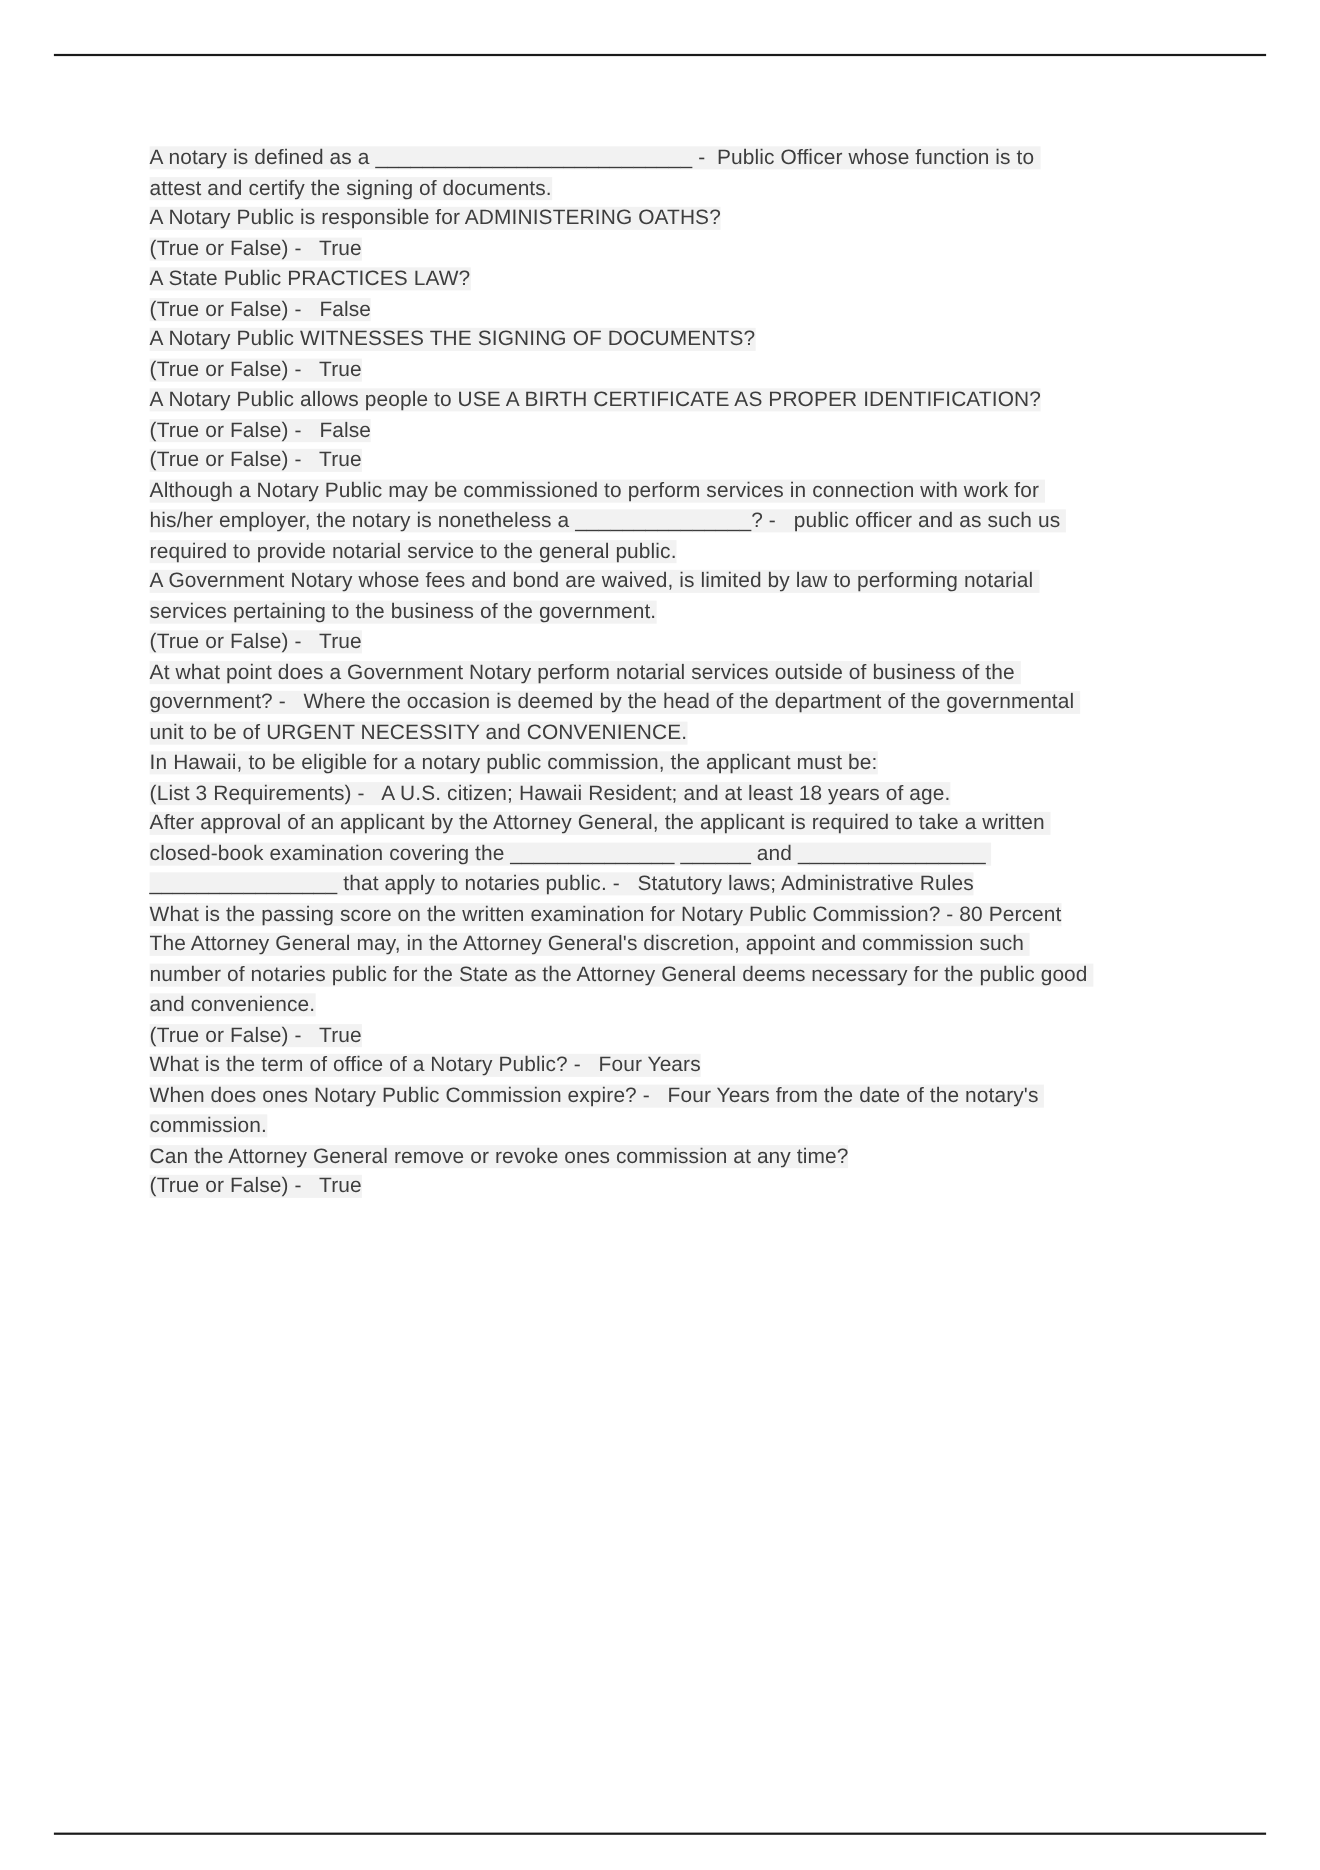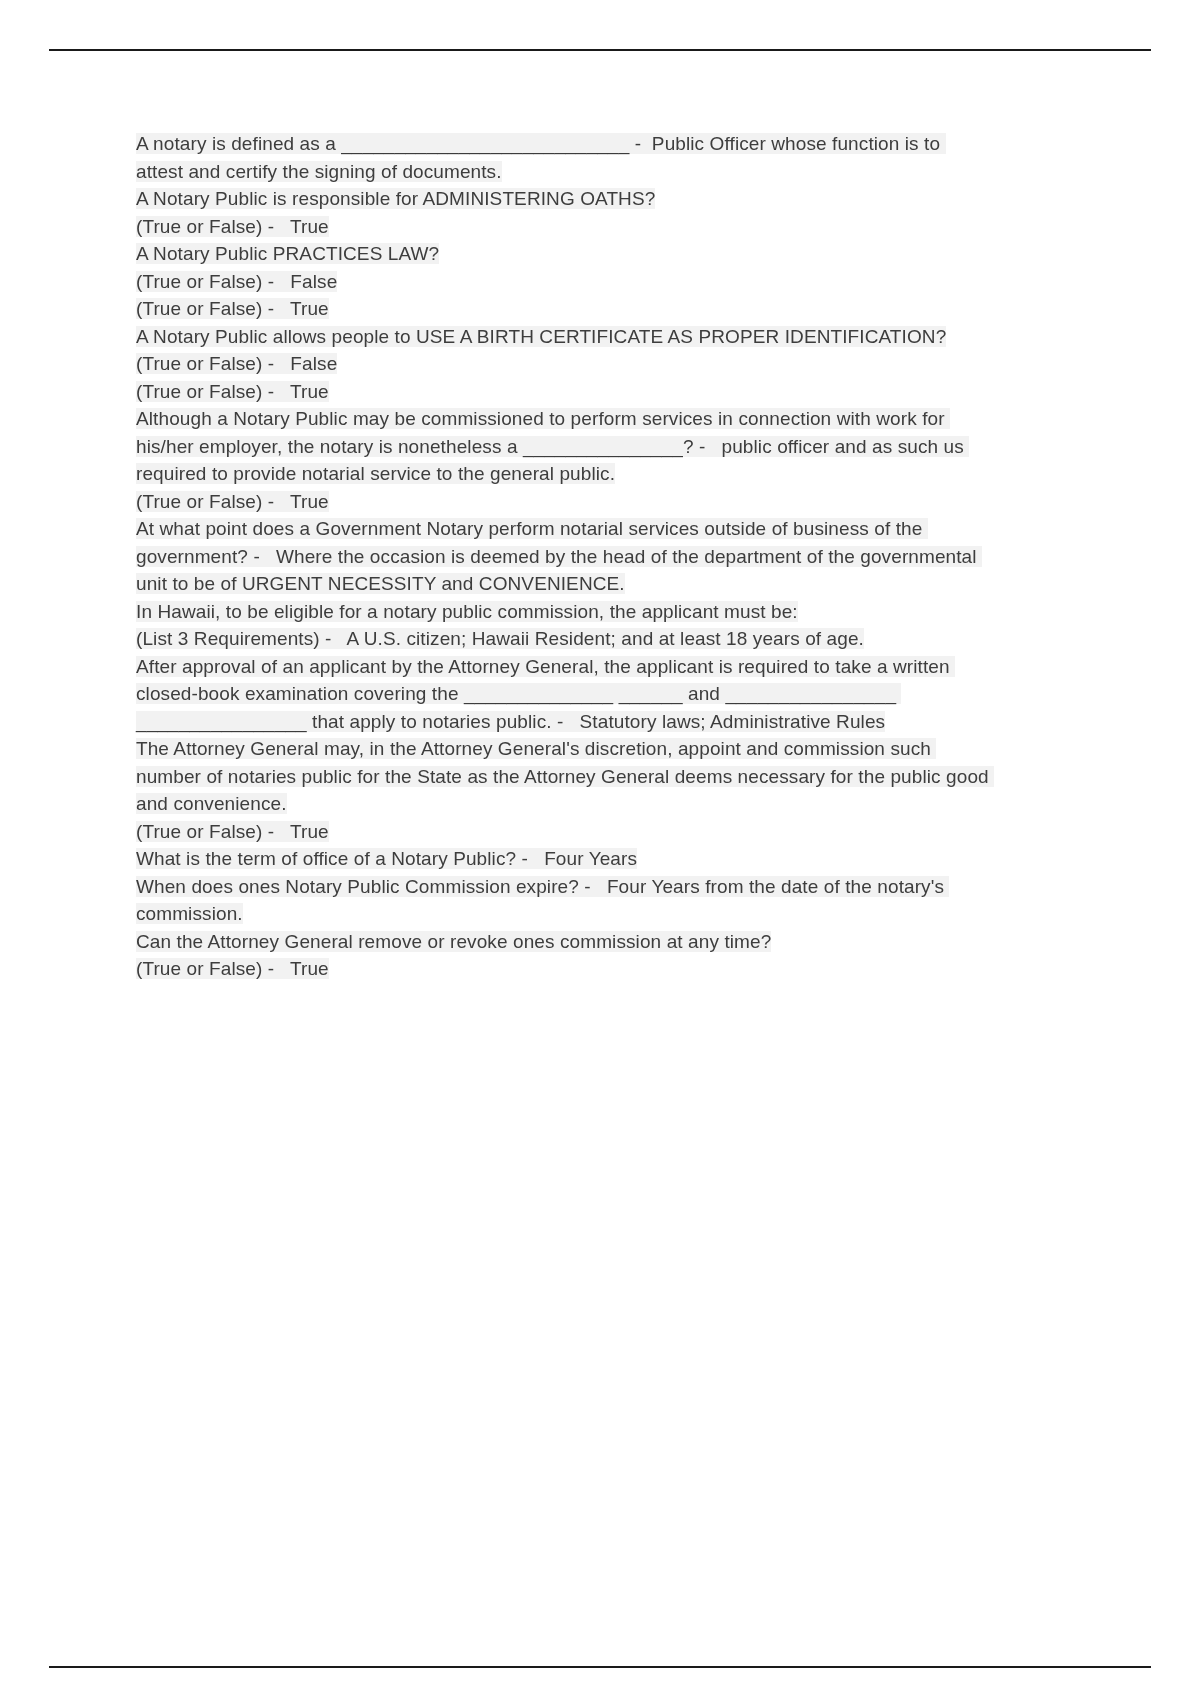"A Notary Public PRACTICES LAW?" span.hl { text: Notary -> State }
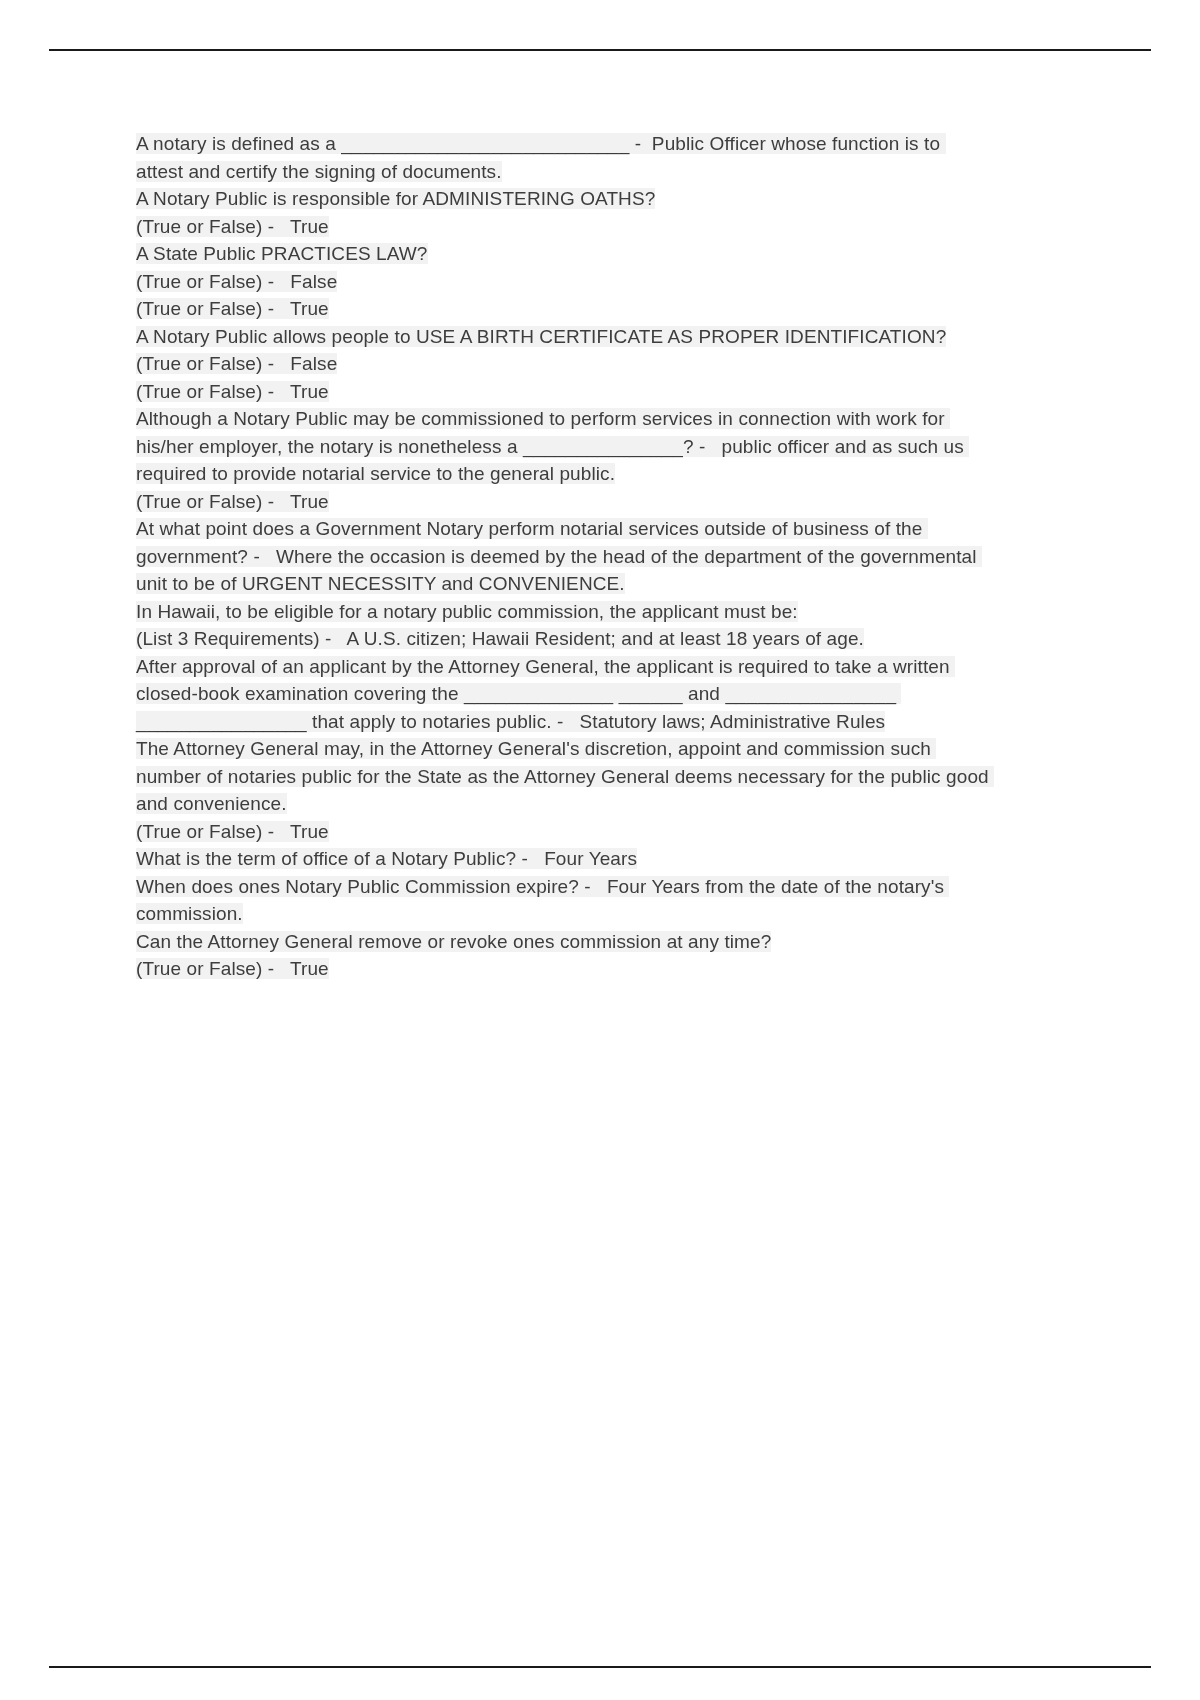"A Notary Public WITNESSES THE" p { html: none -> <p><span>A Notary Public WITNESSES THE SIGNING OF DOCUMENTS?</span></p> }
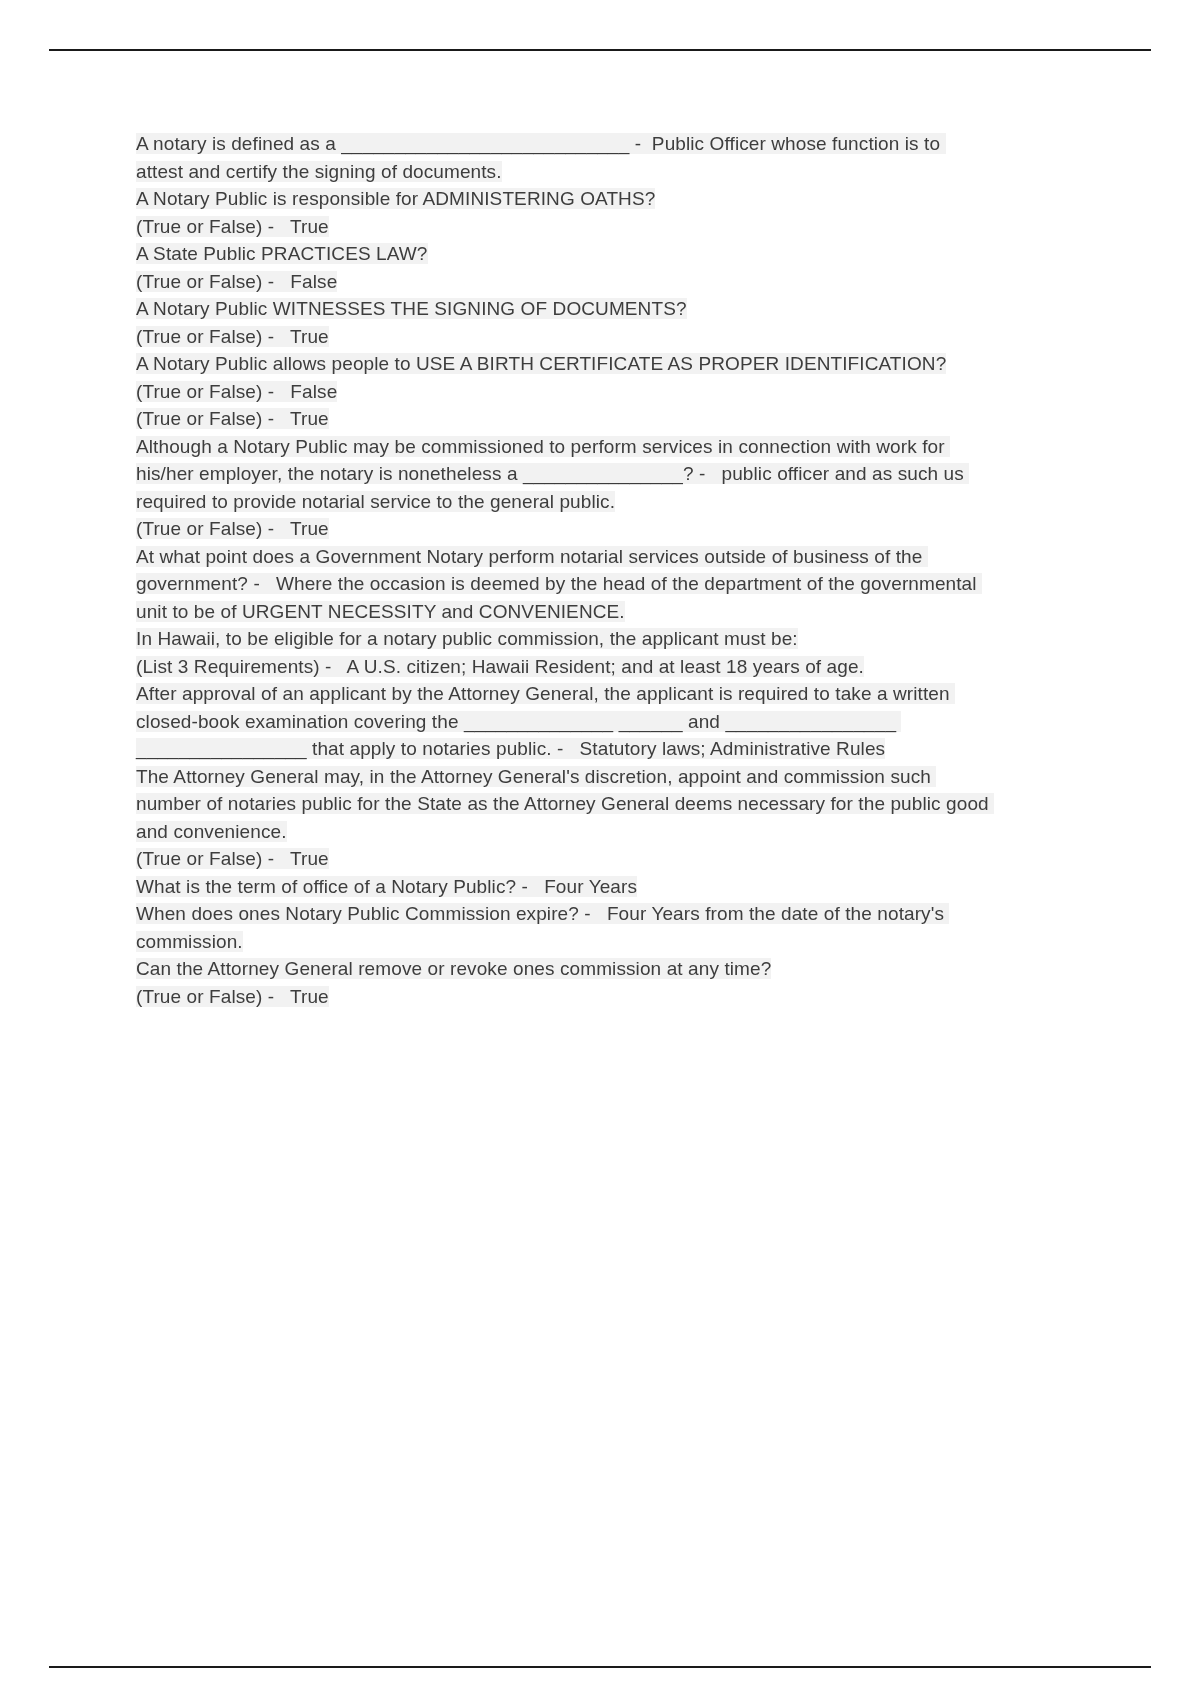"A Government Notary whose fees" p { html: none -> <p><span>A Government Notary whose fees and bond are waived, is limited by law to performing notarial services pertaining to the business of the government.</span></p> }
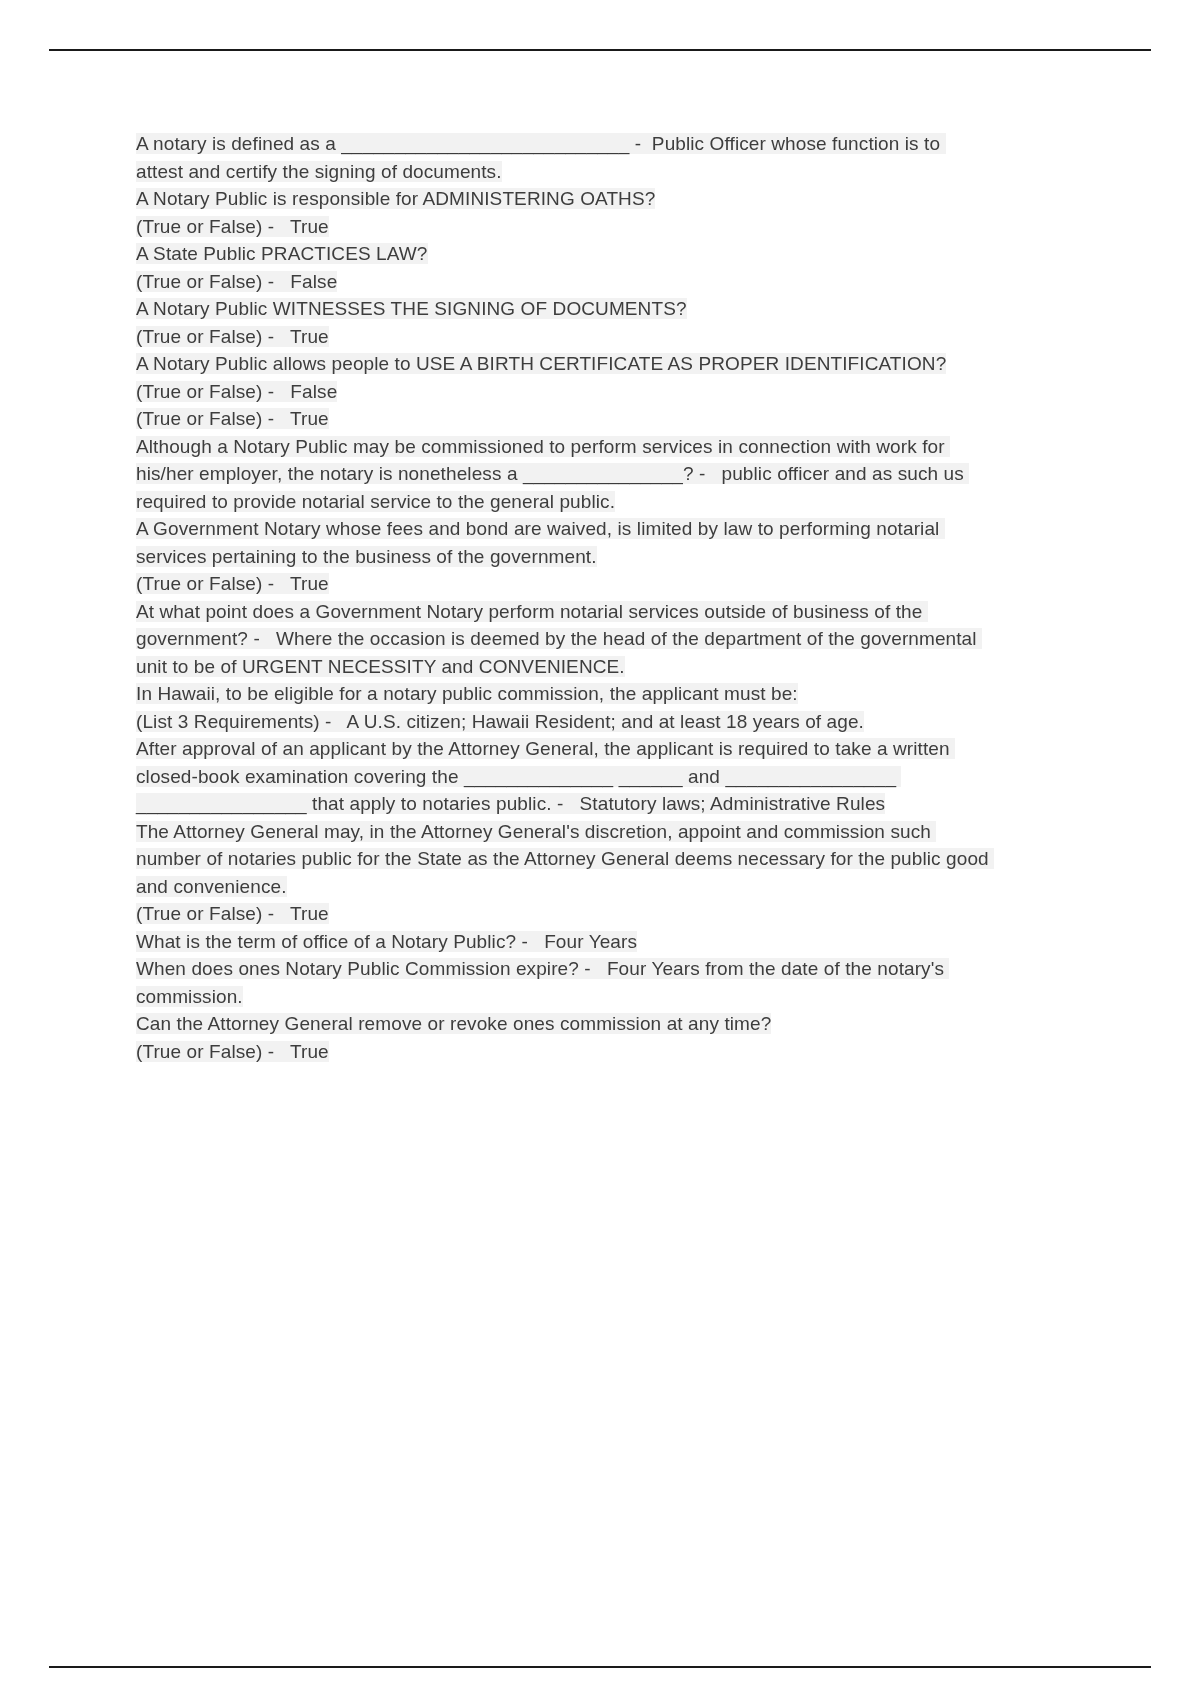"What is the passing score" p { html: none -> <p><span>What is the passing score on the written examination for Notary Public Commission? - 80 Percent</span></p> }
